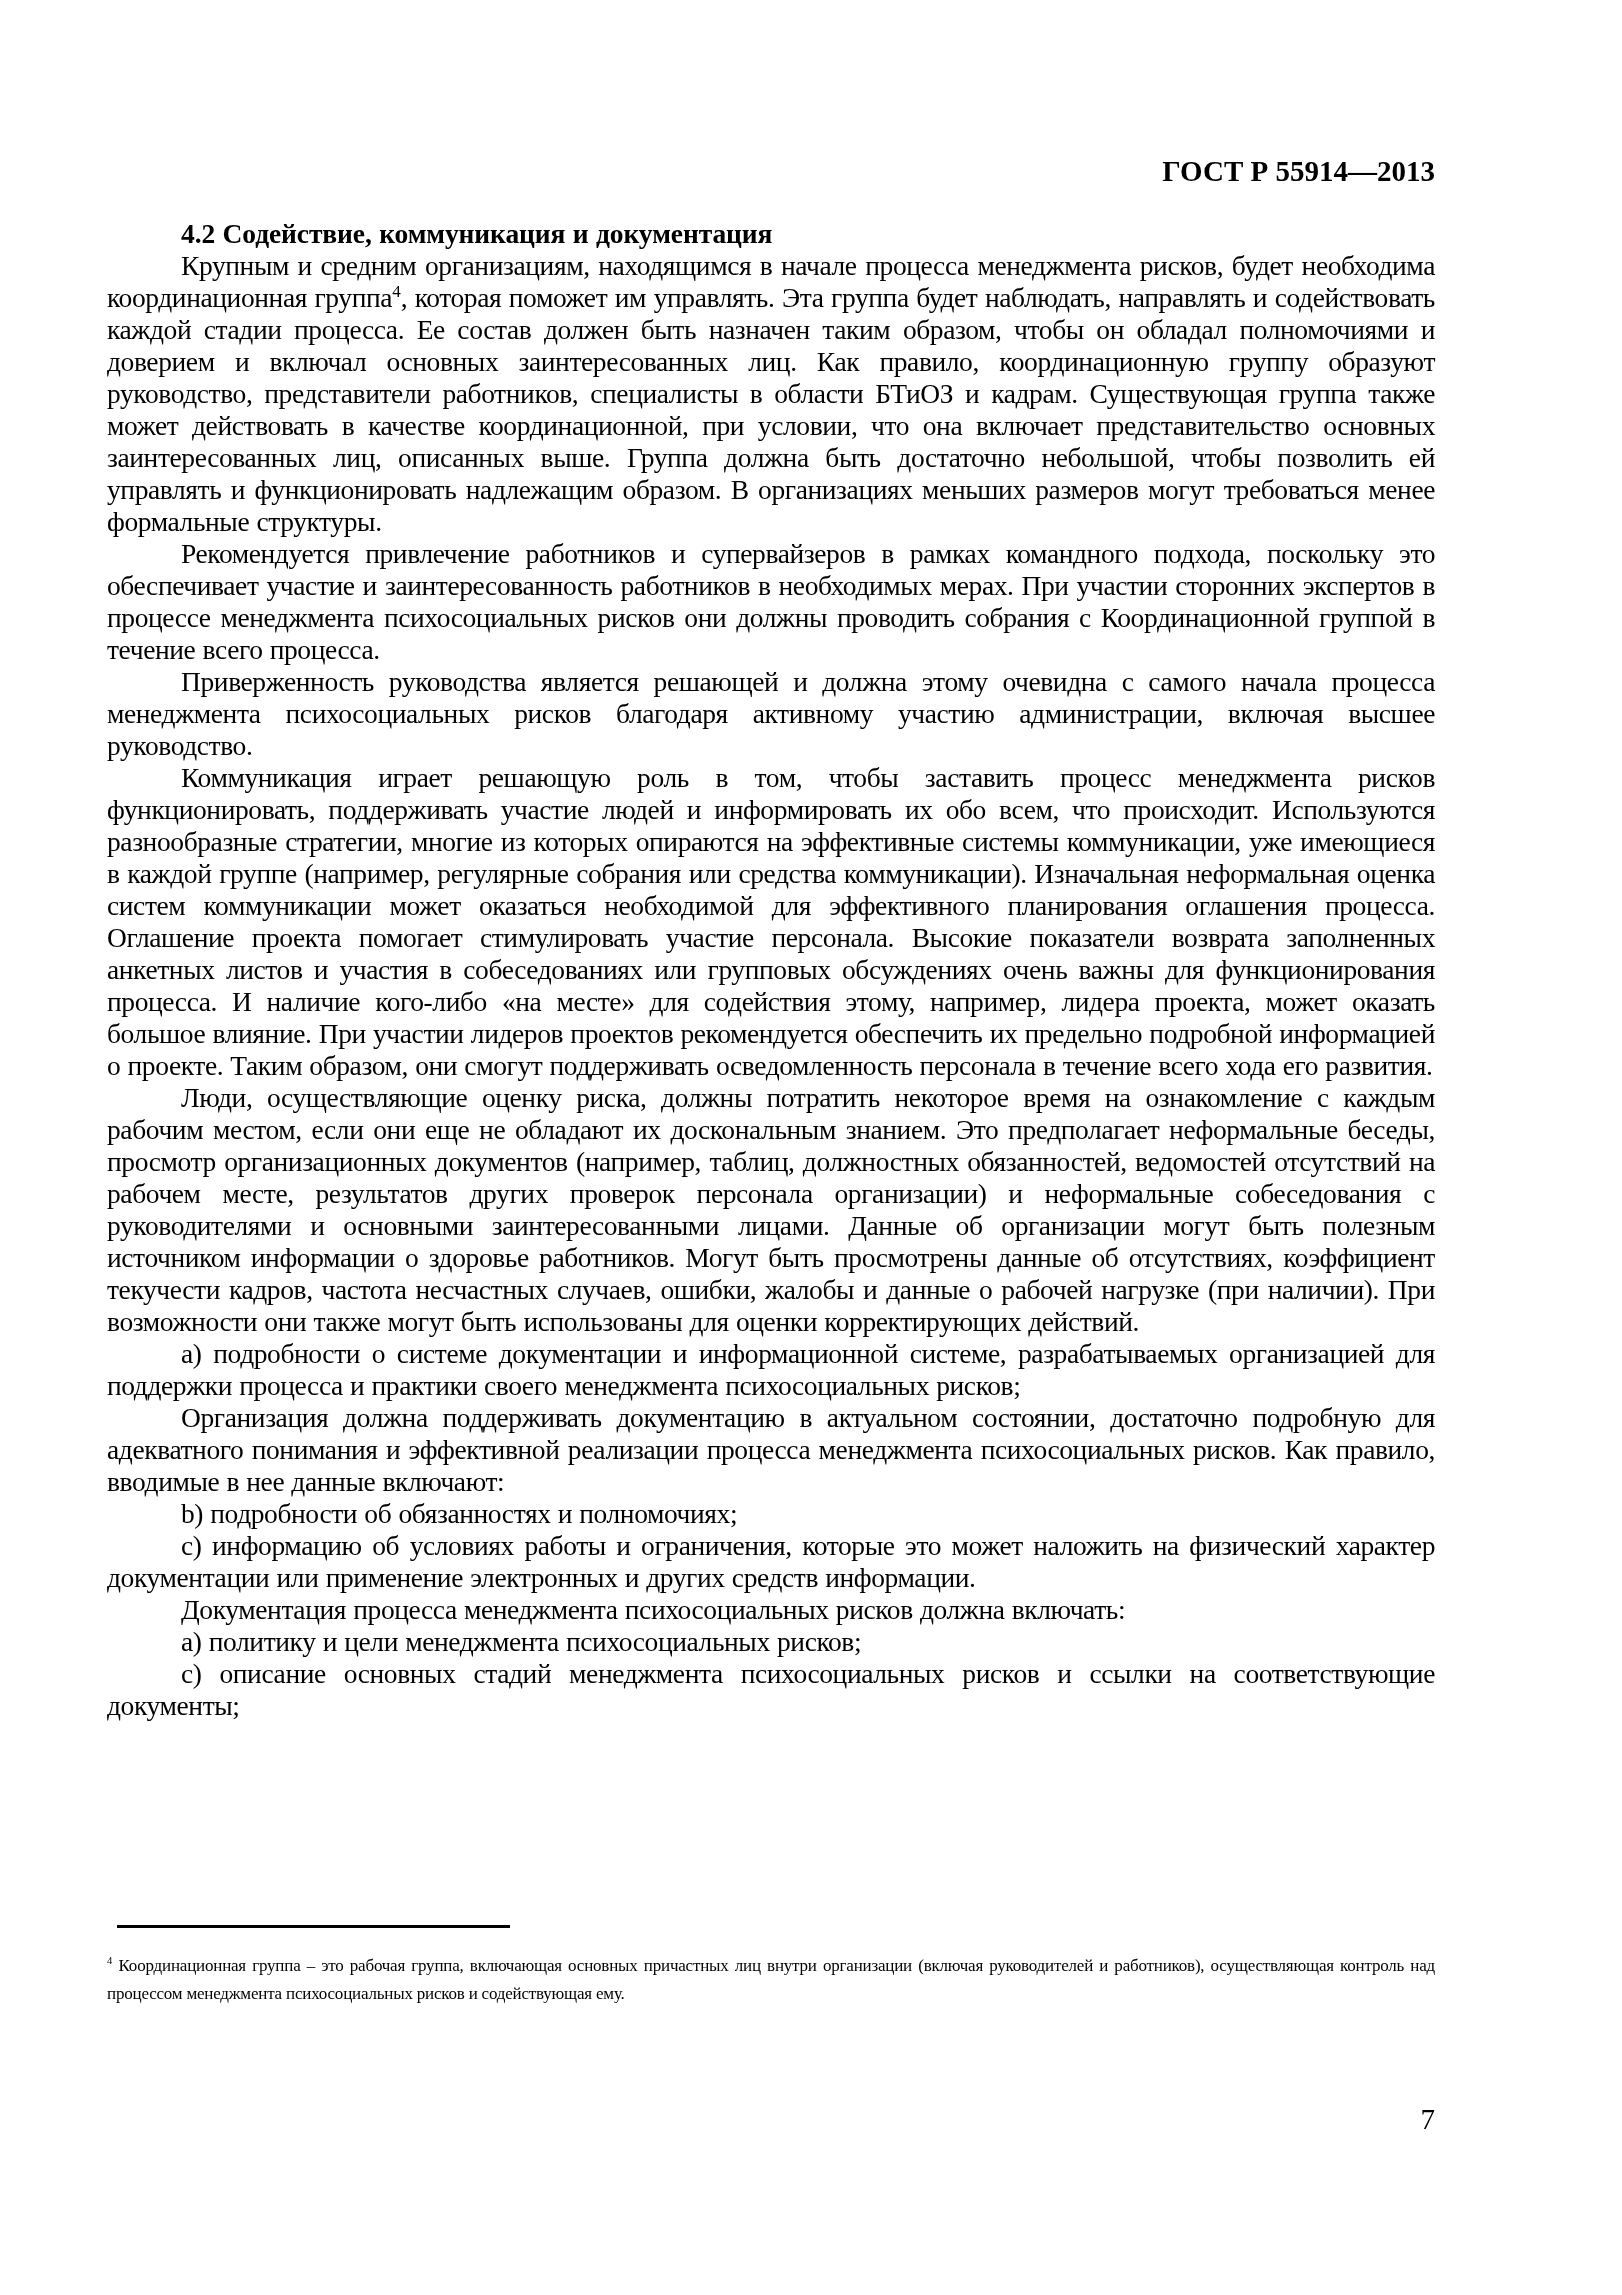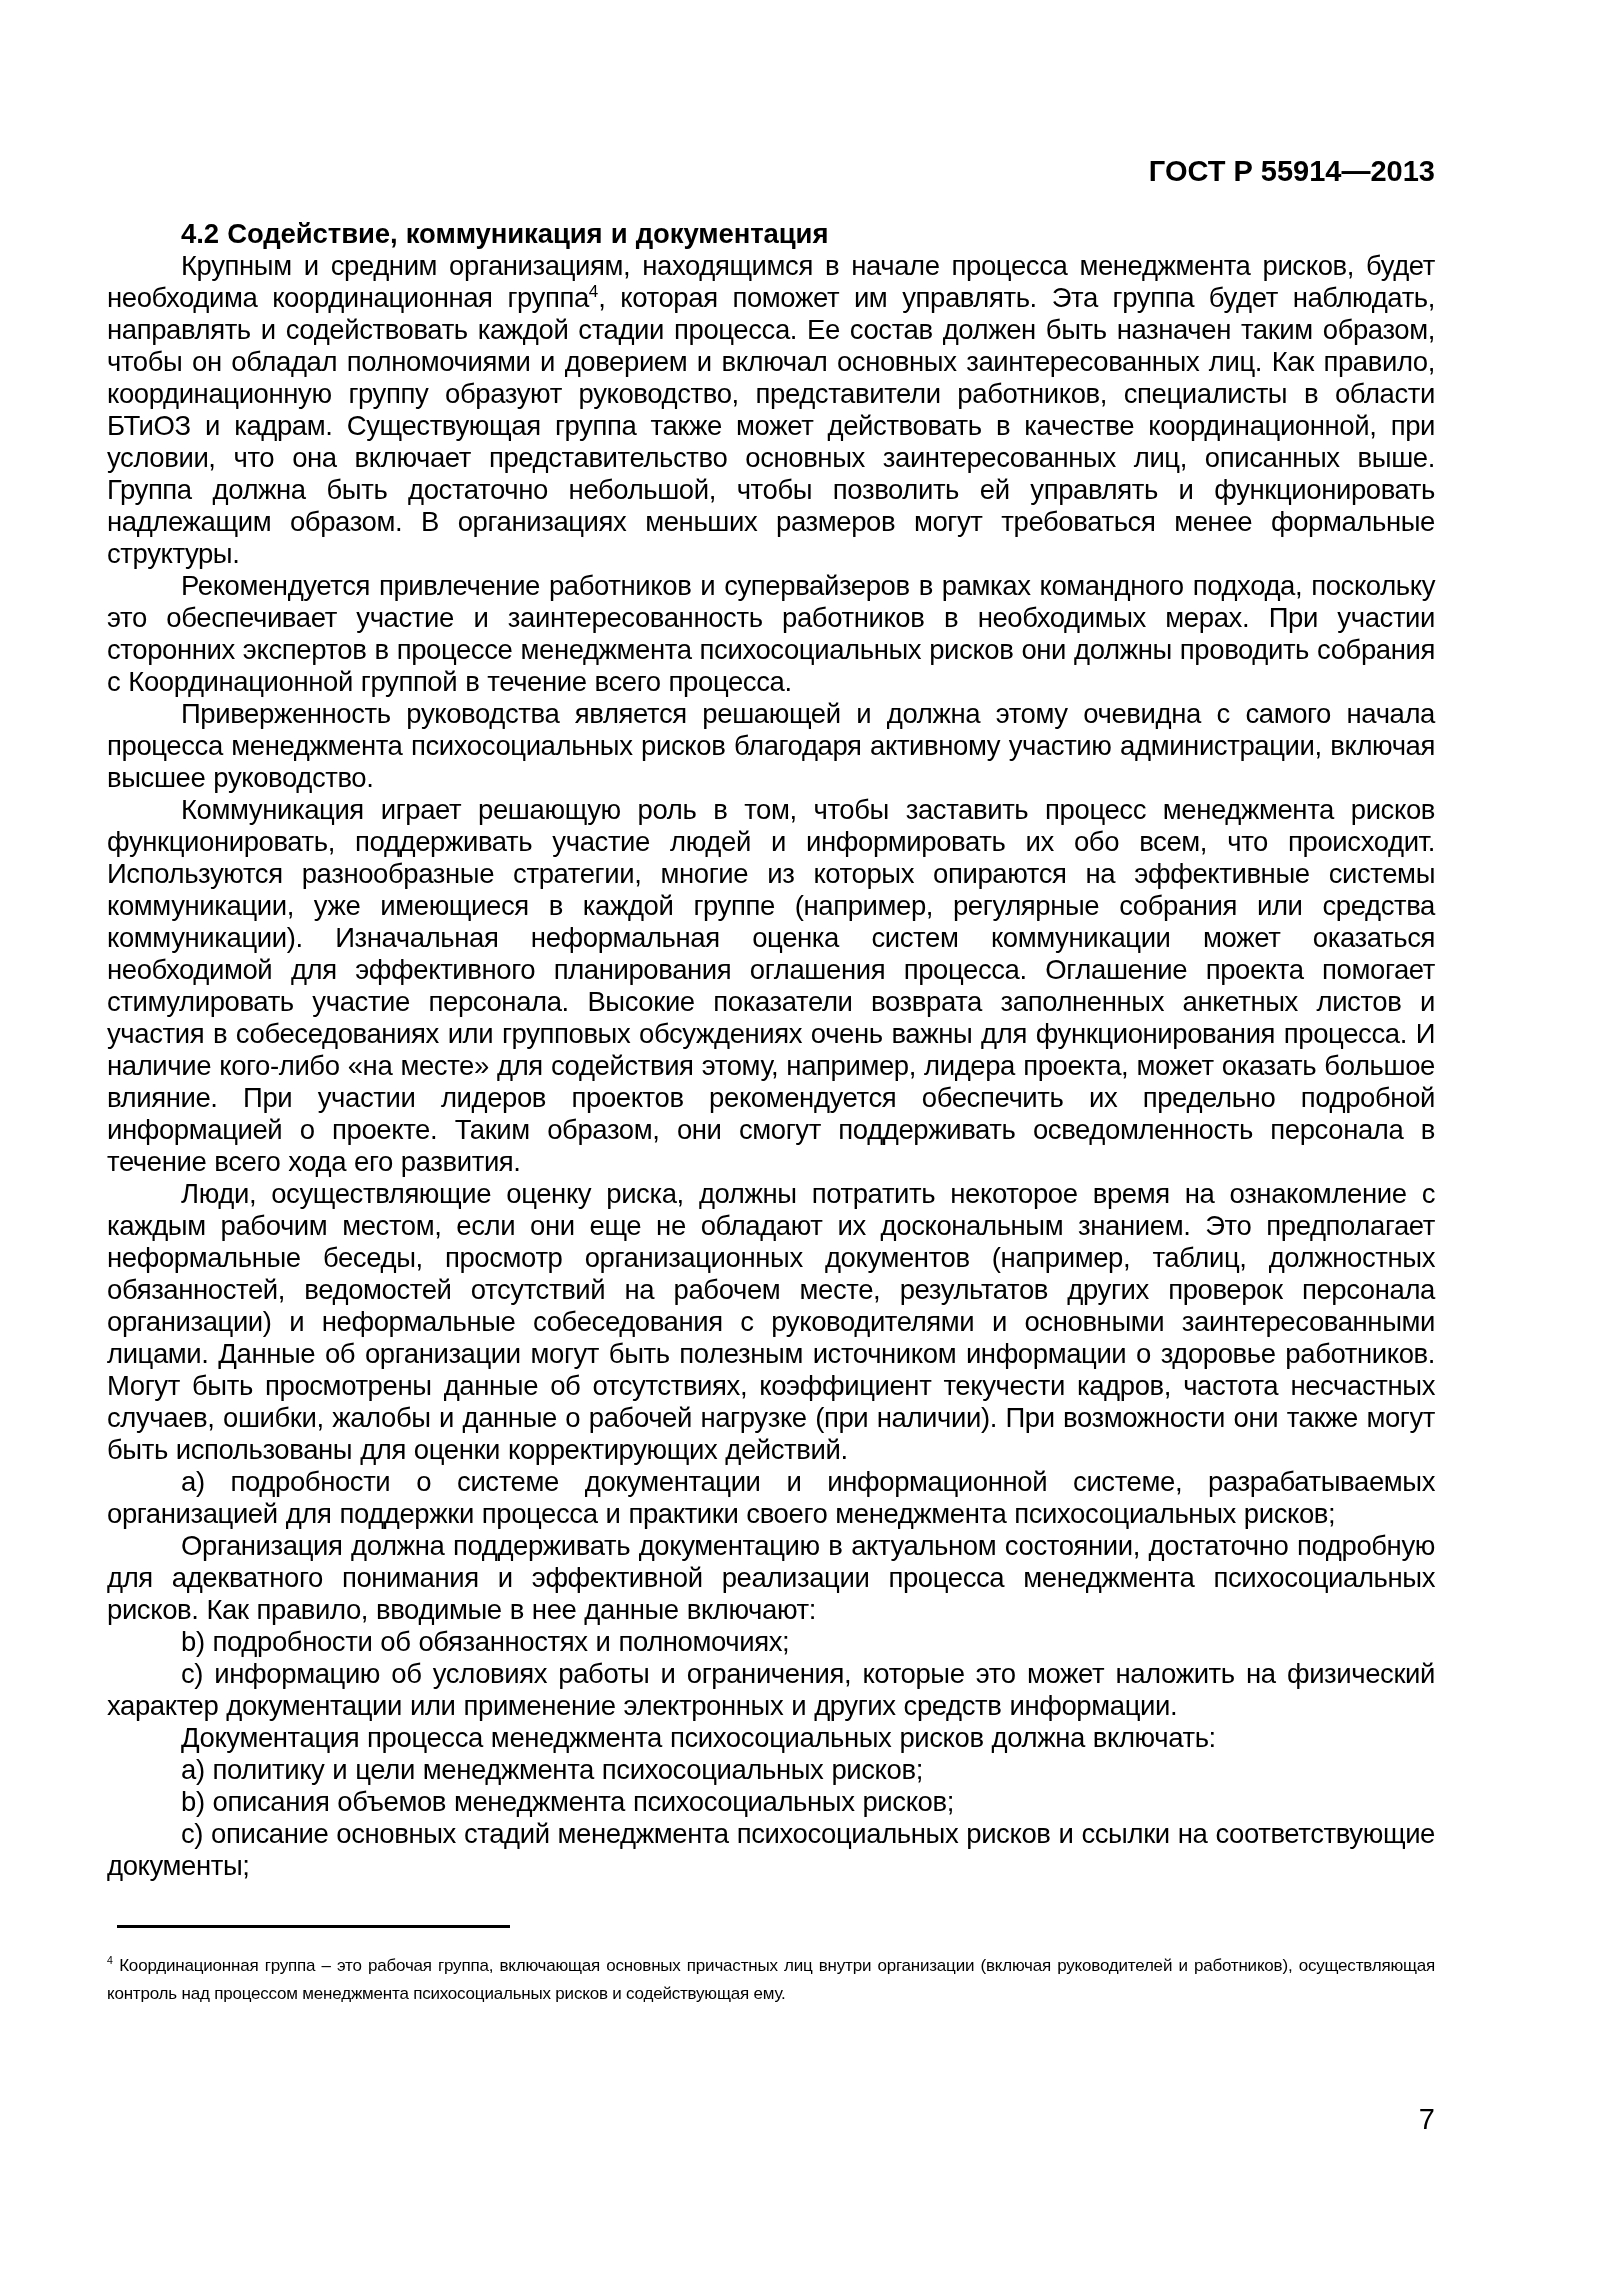"ГОСТ Р 55914—2013" .page { font-family: Liberation Sans, sans-serif -> Liberation Serif, serif }
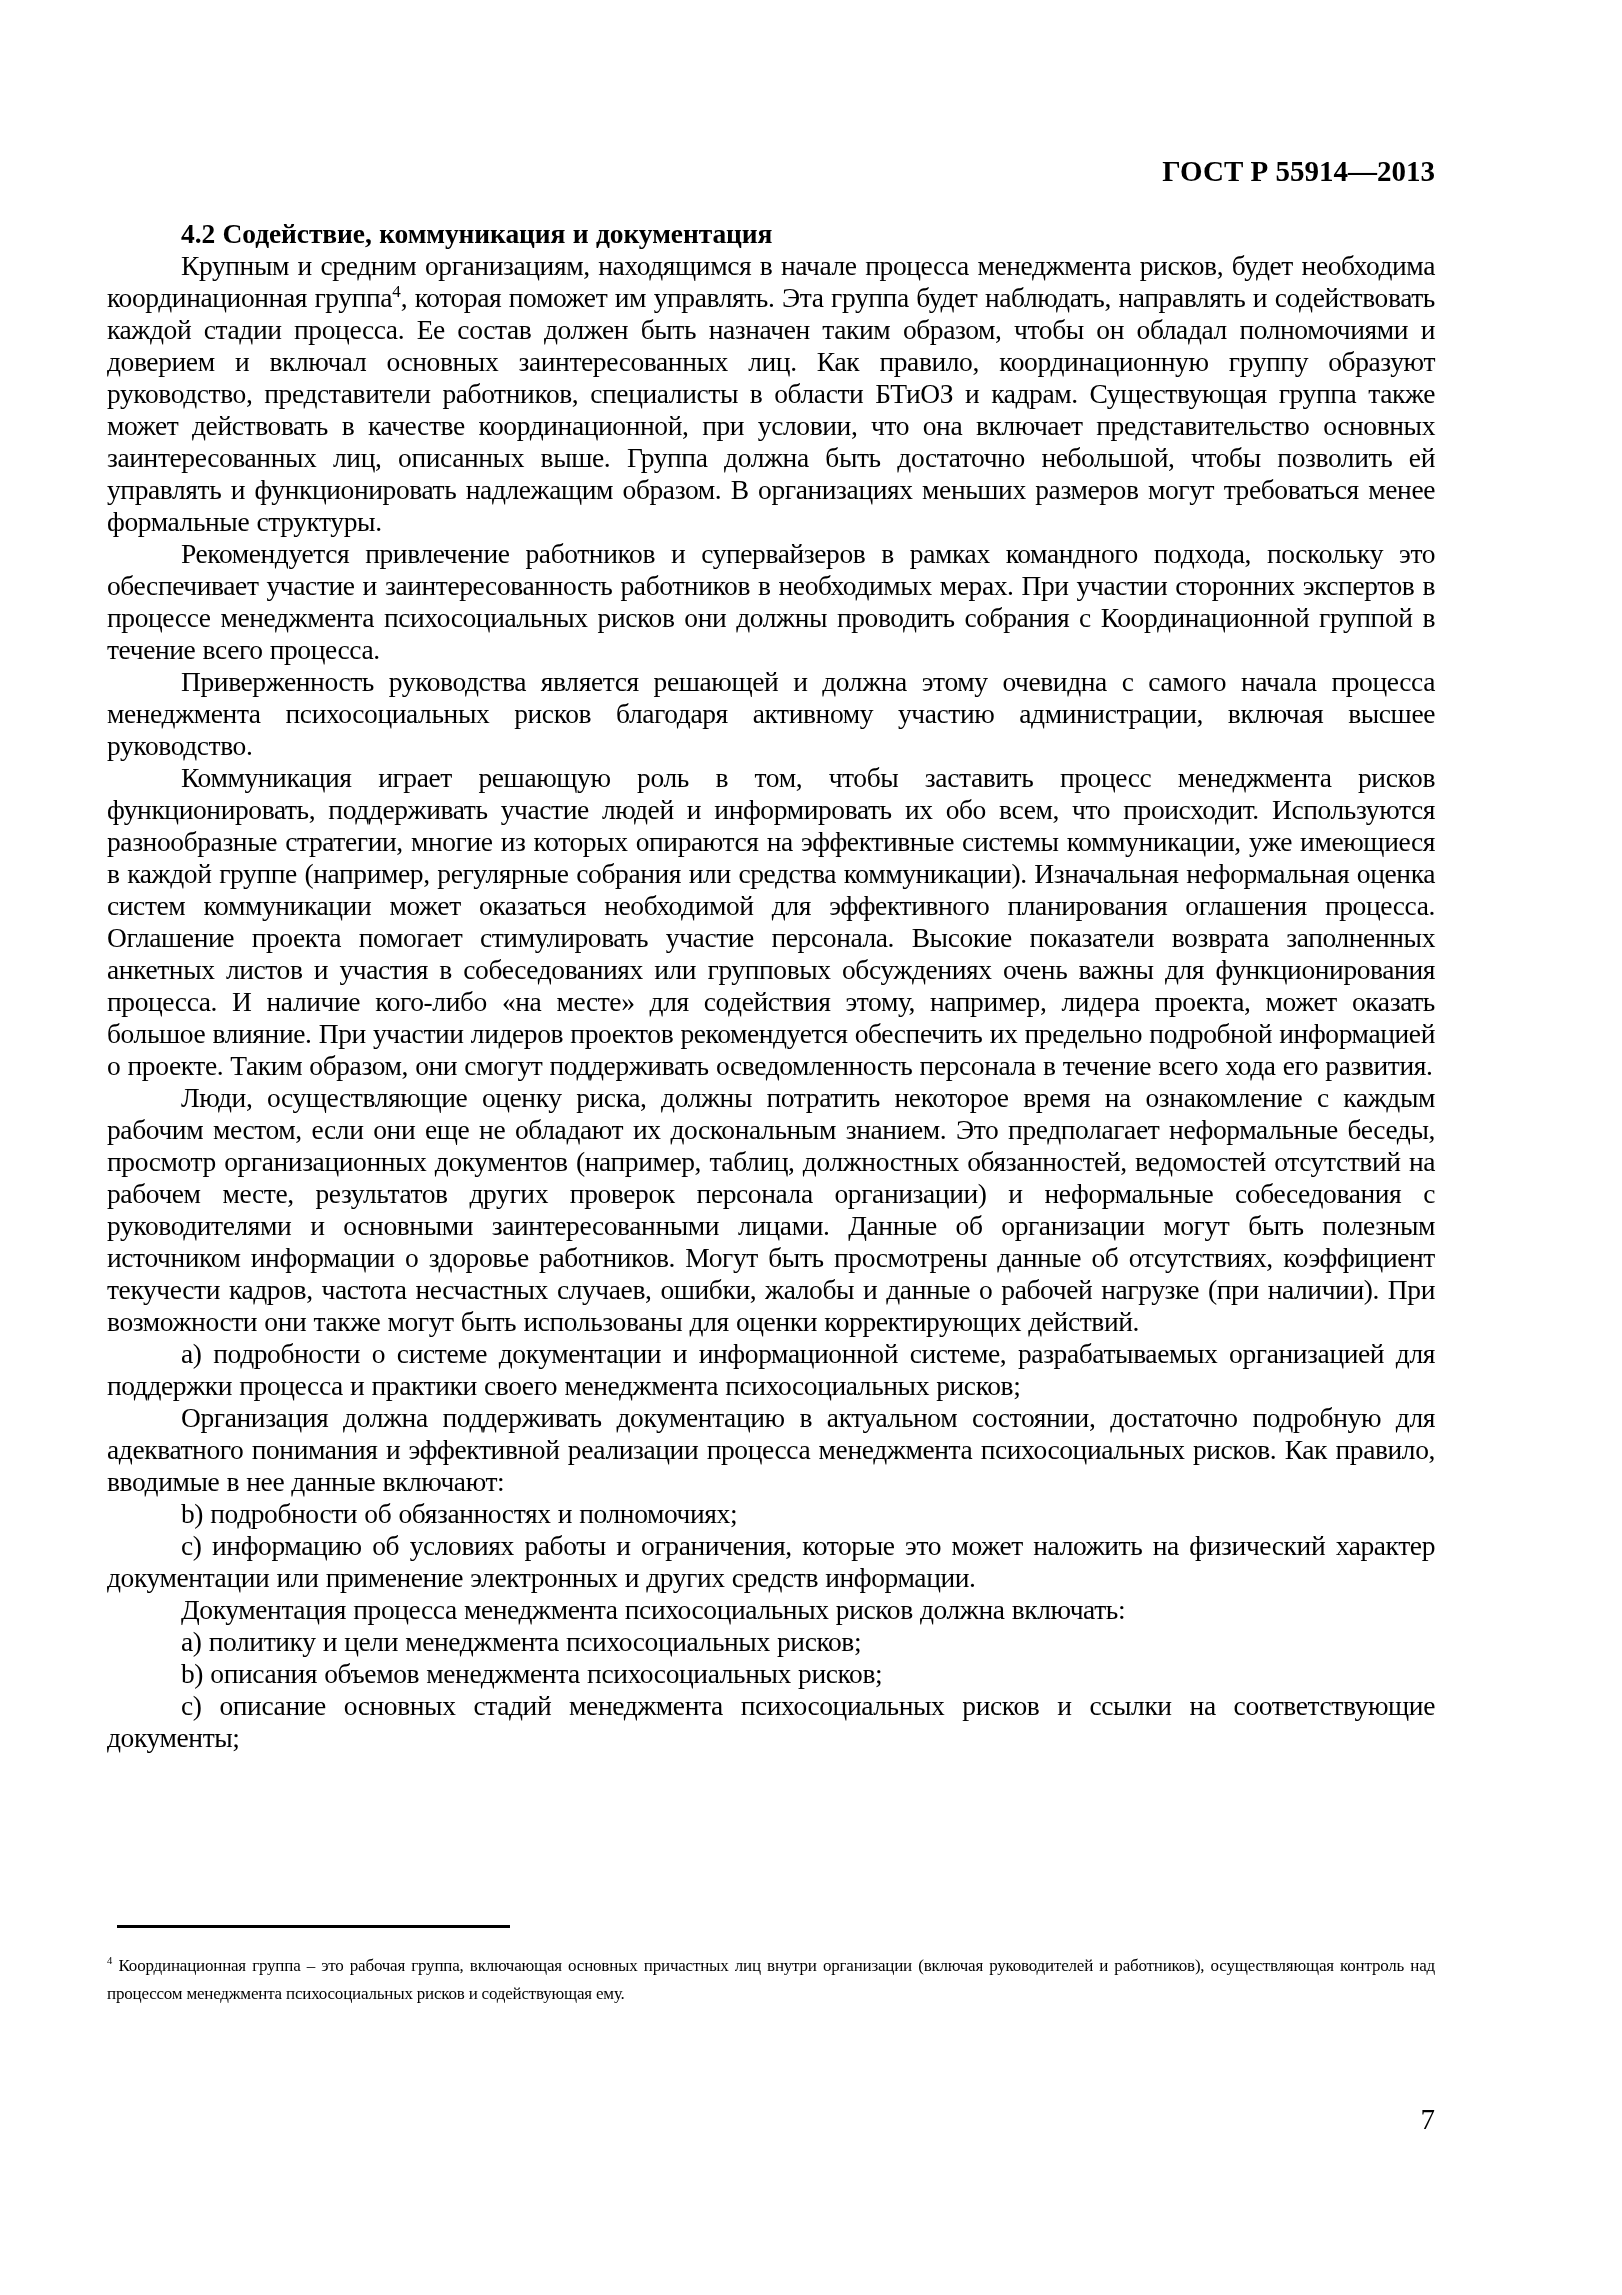"b) описания объемов менеджмента" p { html: <p><span>b) описания объемов менеджмента психосоциальных рисков;</span></p> -> none }
